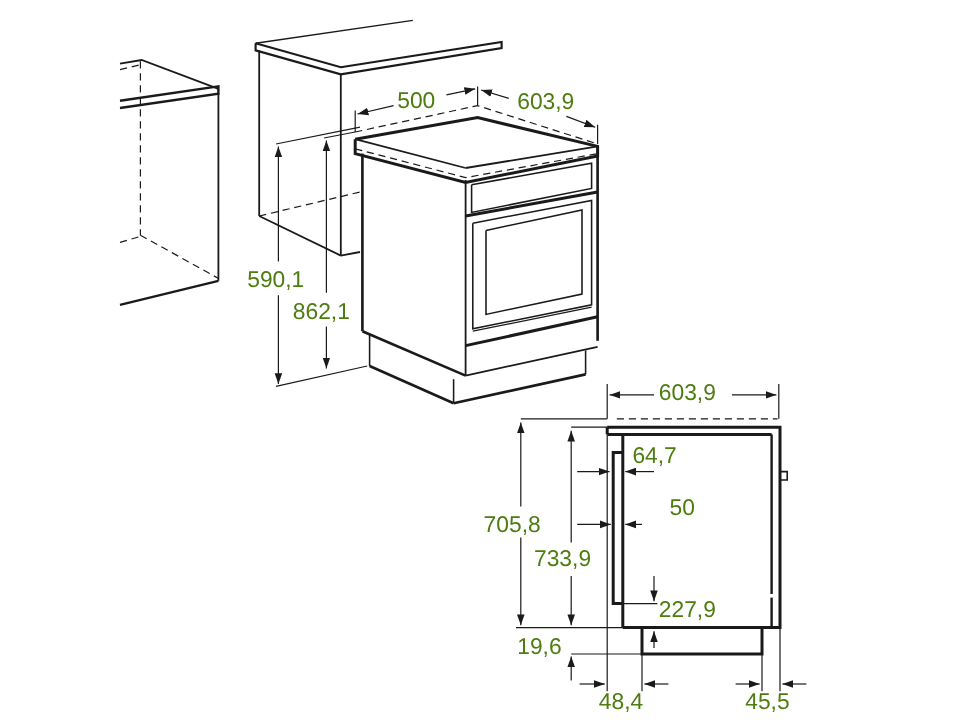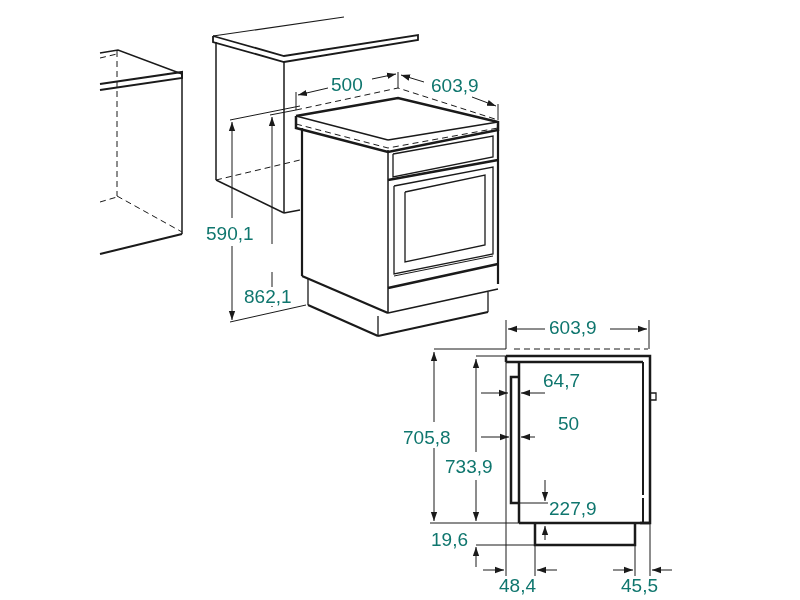"500" .dim { color: #0f766e -> #4d7c0f }
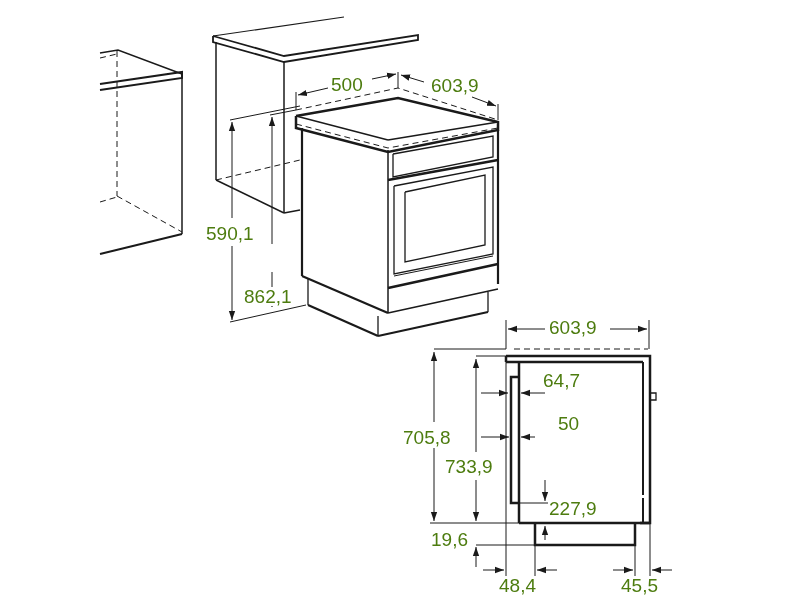"862,1" div.dim { margin-top: 36px -> none }
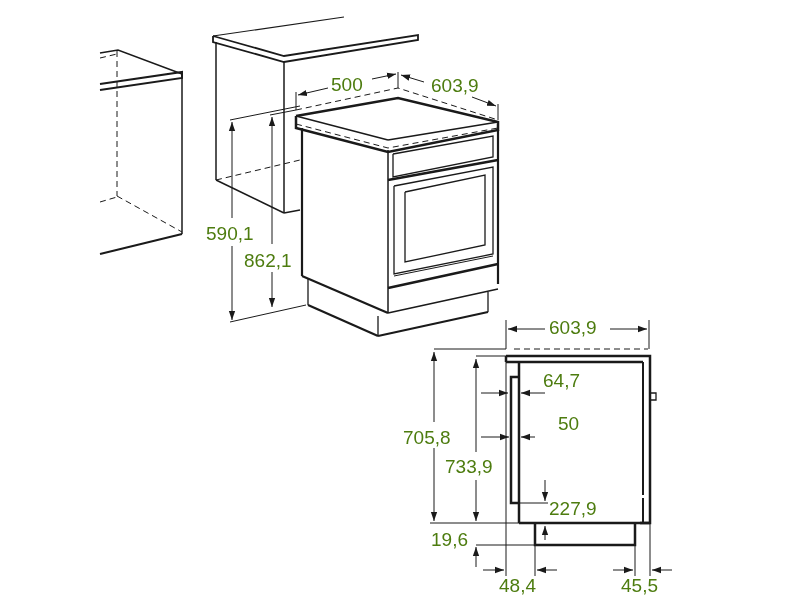"64,7" div.dim { left: 542px -> 526px }
